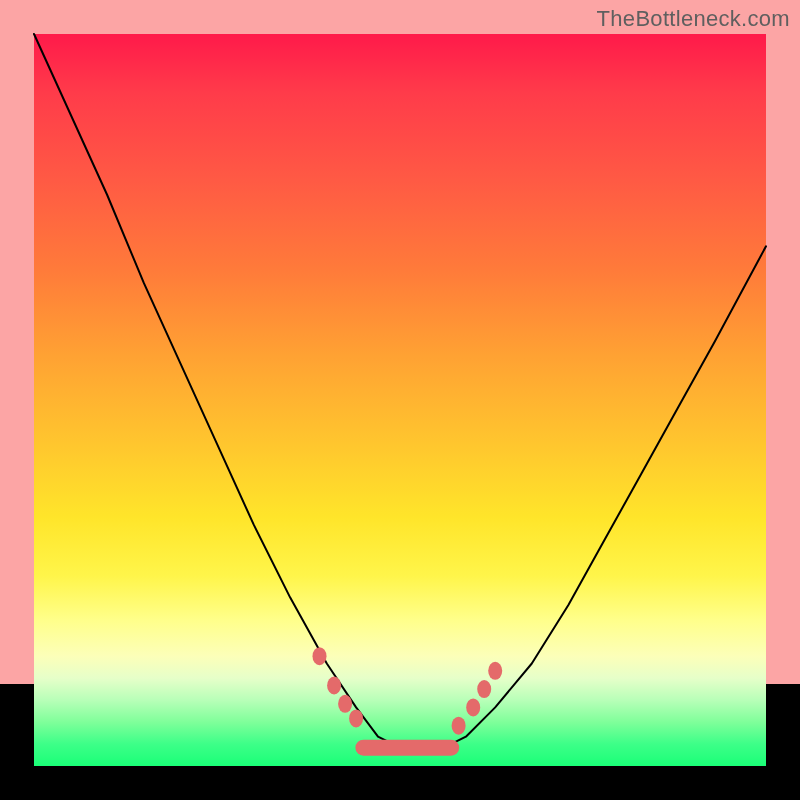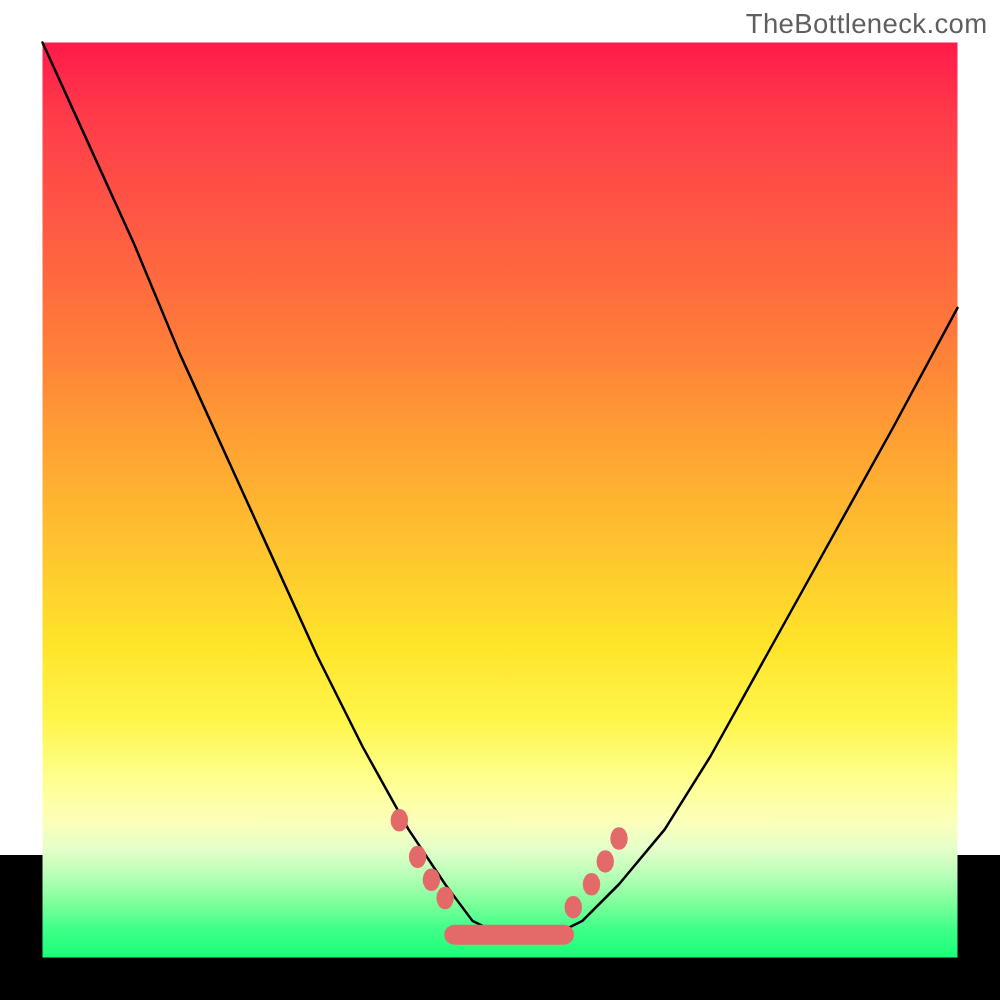"TheBottleneck.com" .frame { background: #ffffff -> #fca5a5 }
